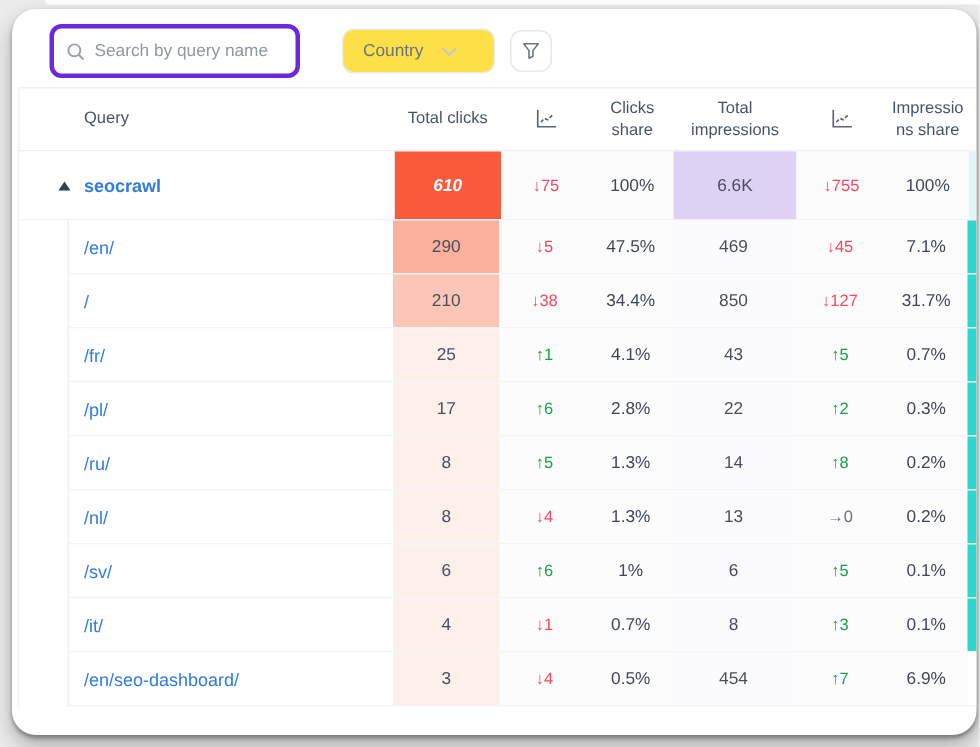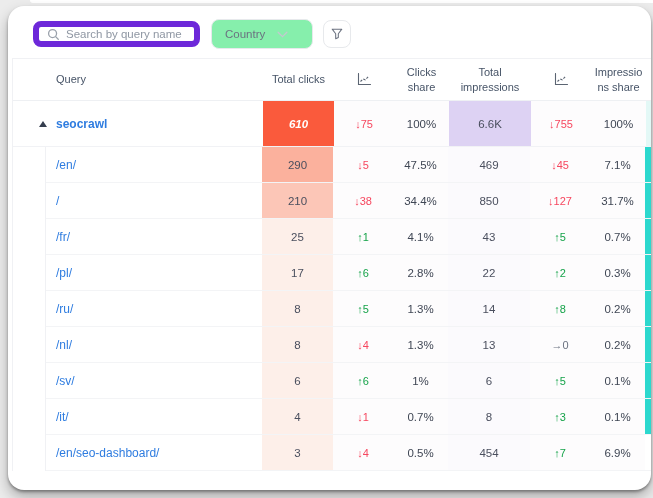"Search by query name" .search-box { border: 6px solid #6d28d9 -> 3px solid #6d28d9; height: 26px -> 36px }
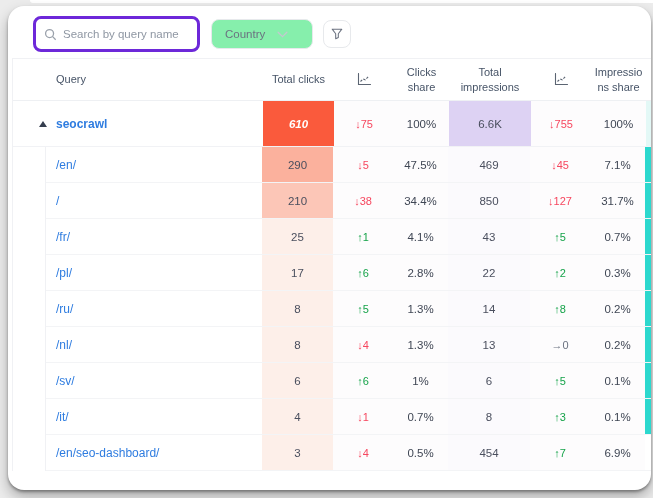"Country" .select-box { background: #86efac -> #fde047; margin-left: 11px -> 28px }
